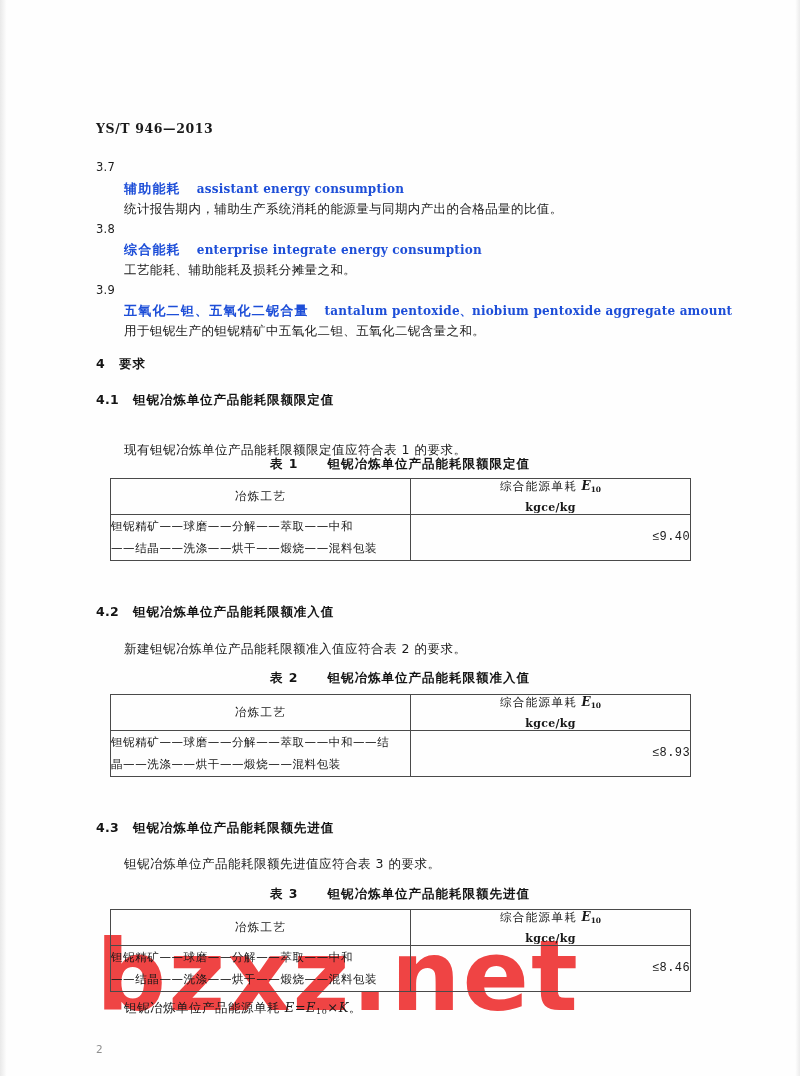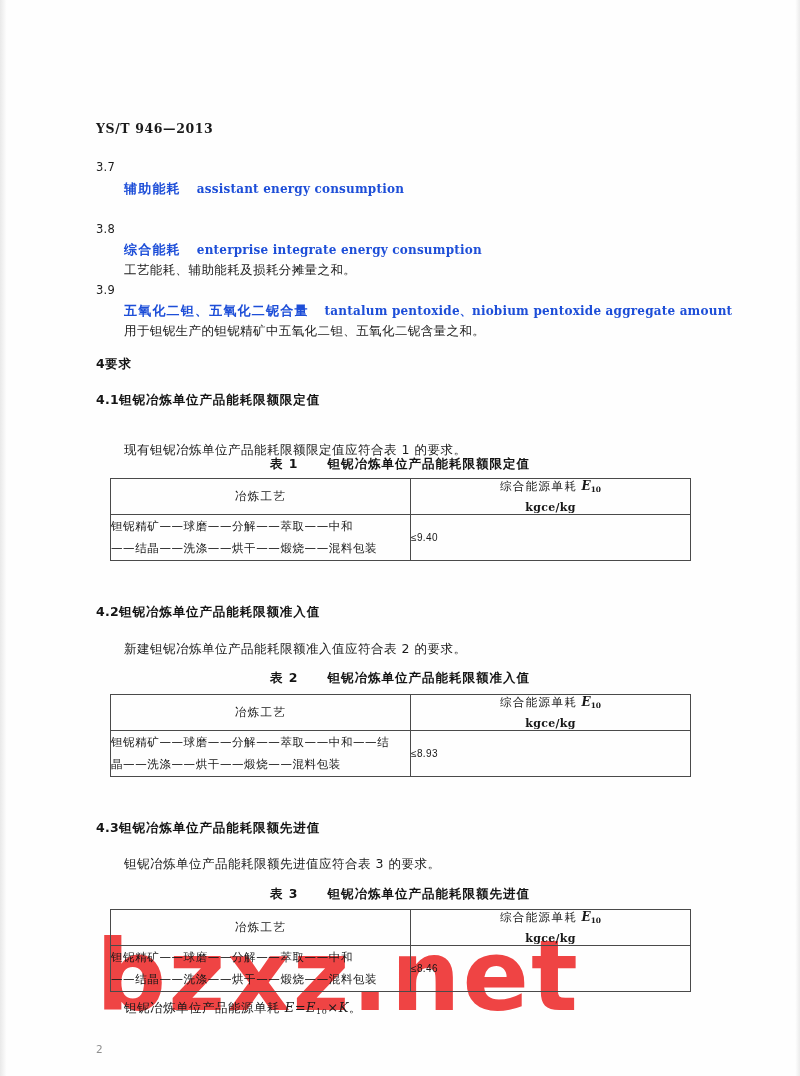"统计报告期内，辅助生产系统消耗的能源量与同期内产出的合格品量的比值。" div.term-def { html: none -> <div>统计报告期内，辅助生产系统消耗的能源量与同期内产出的合格品量的比值。</div> }
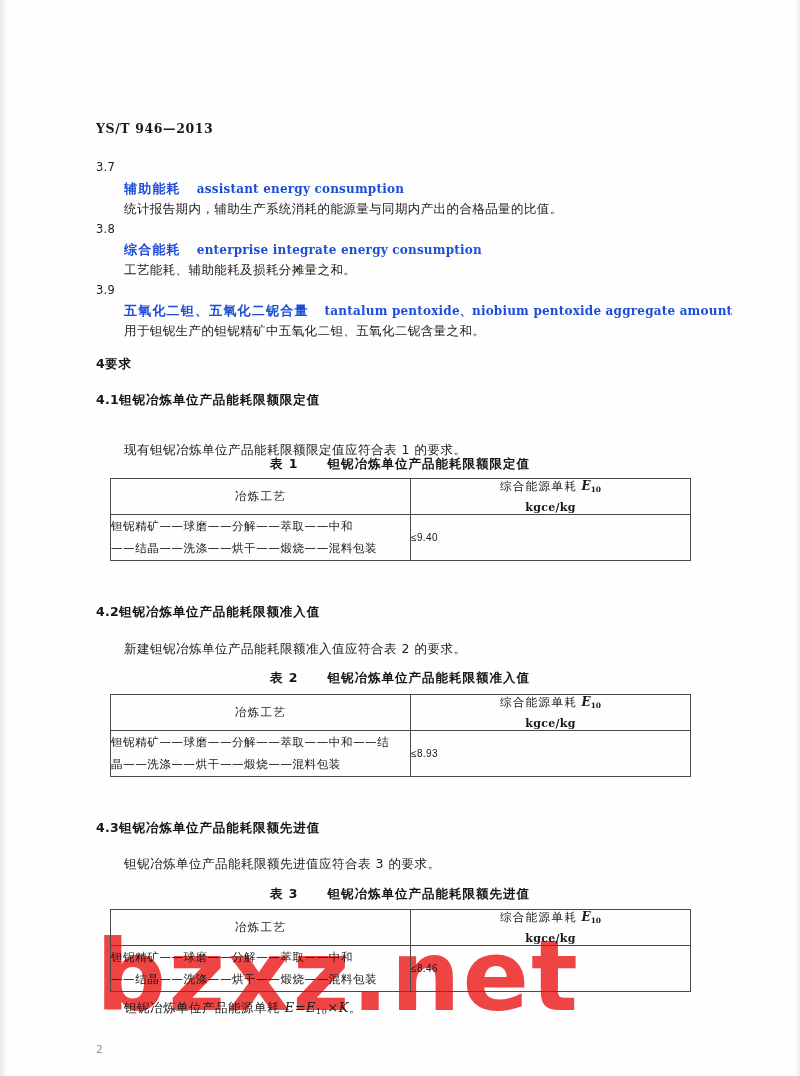"要求" .section-head .stext { margin-left: none -> 14px }
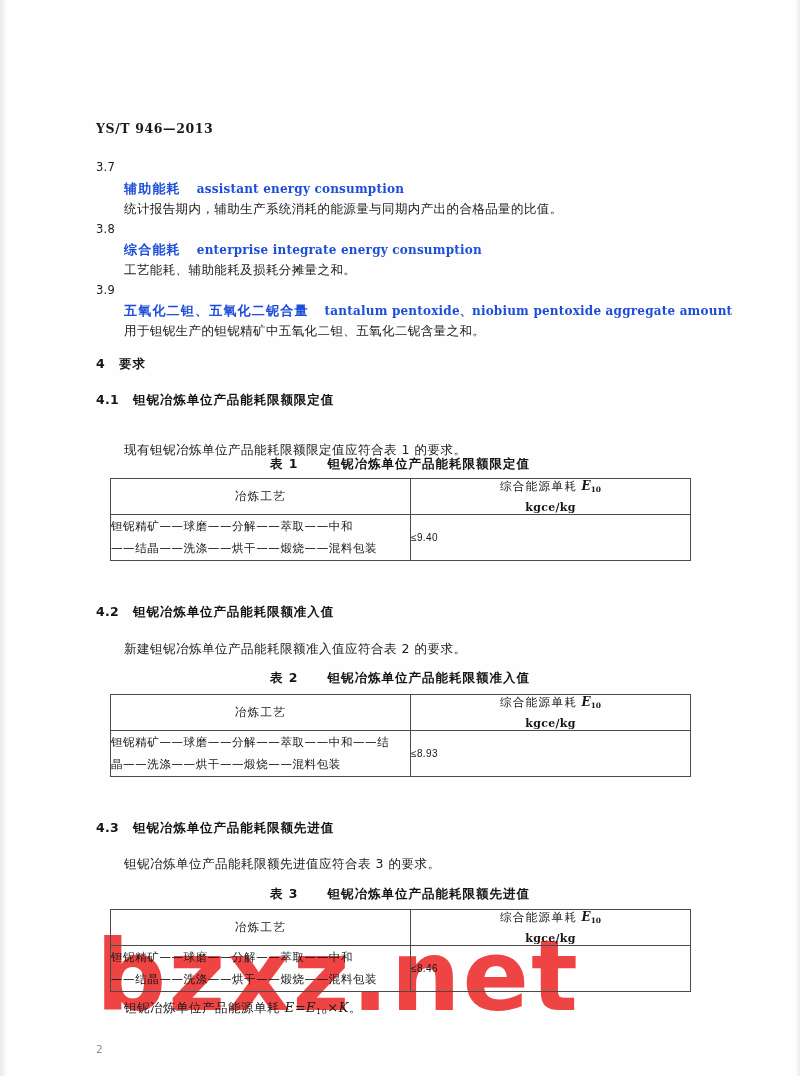"≤9.40" .val-cell { font-family: Liberation Sans, sans-serif -> Liberation Mono, monospace; font-size: 10px -> 12px; text-align: left -> right }
